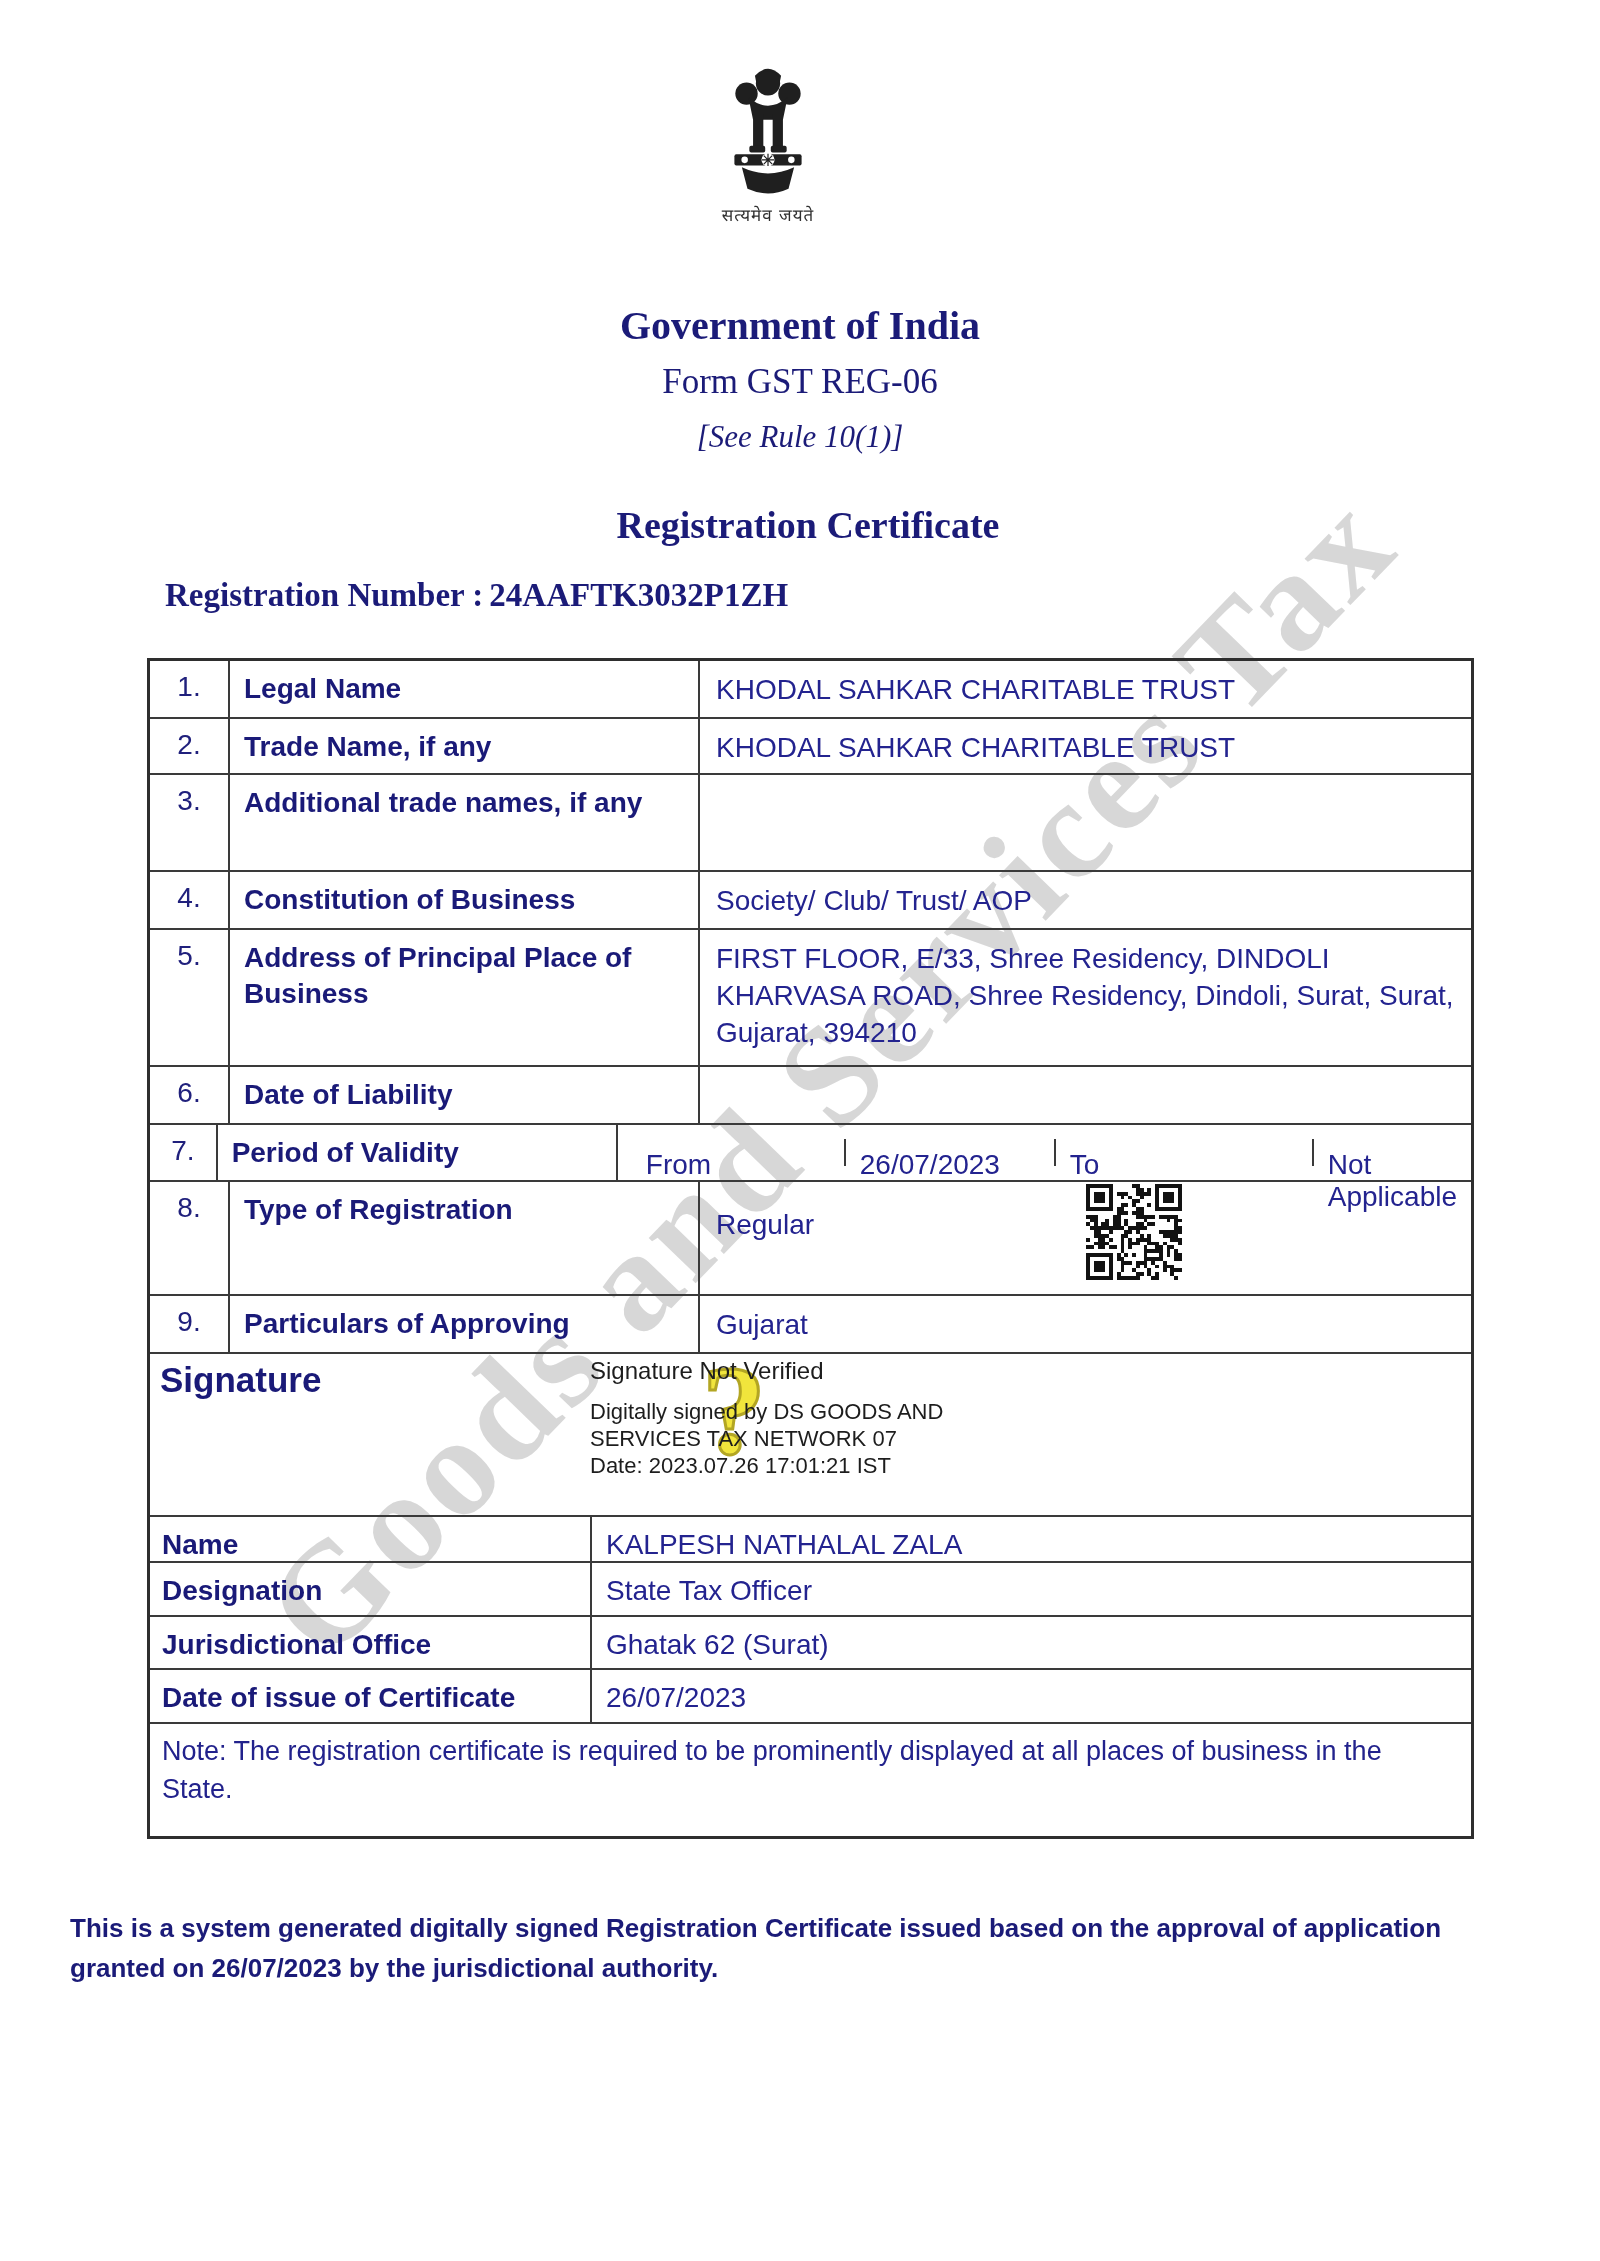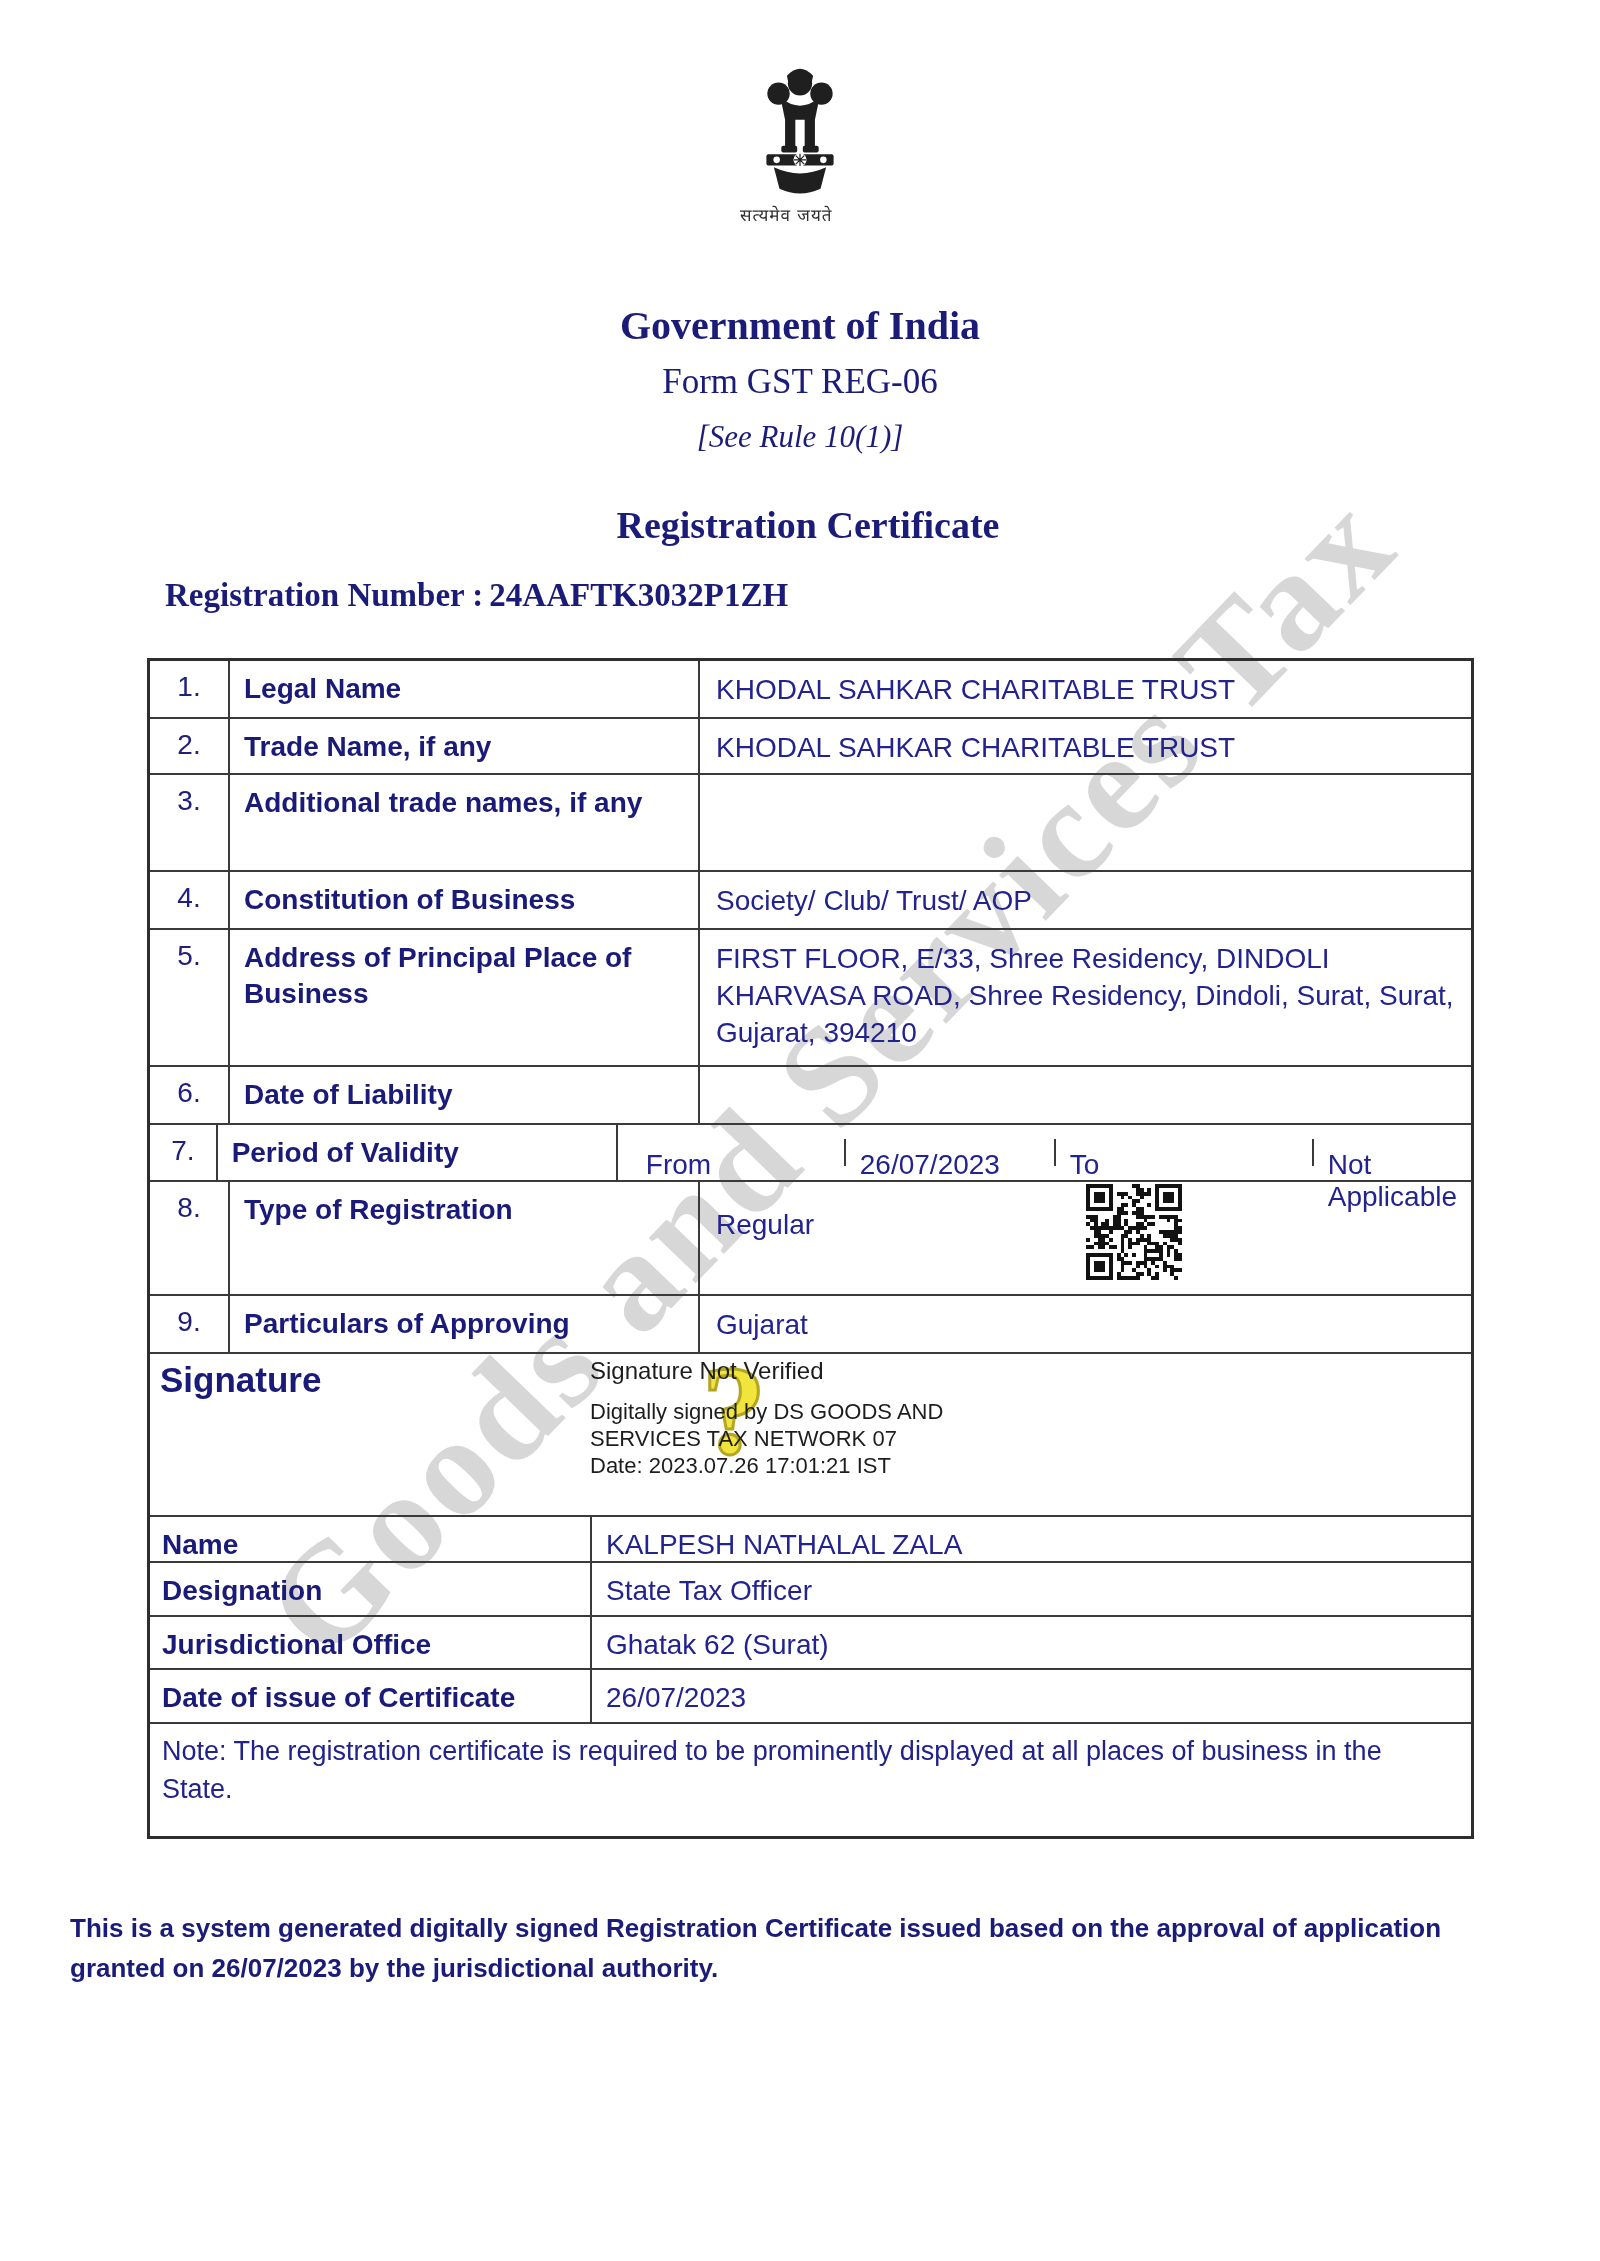"सत्यमेव जयते" .emblem-wrap { left: 740px -> 708px; text-align: left -> center }
